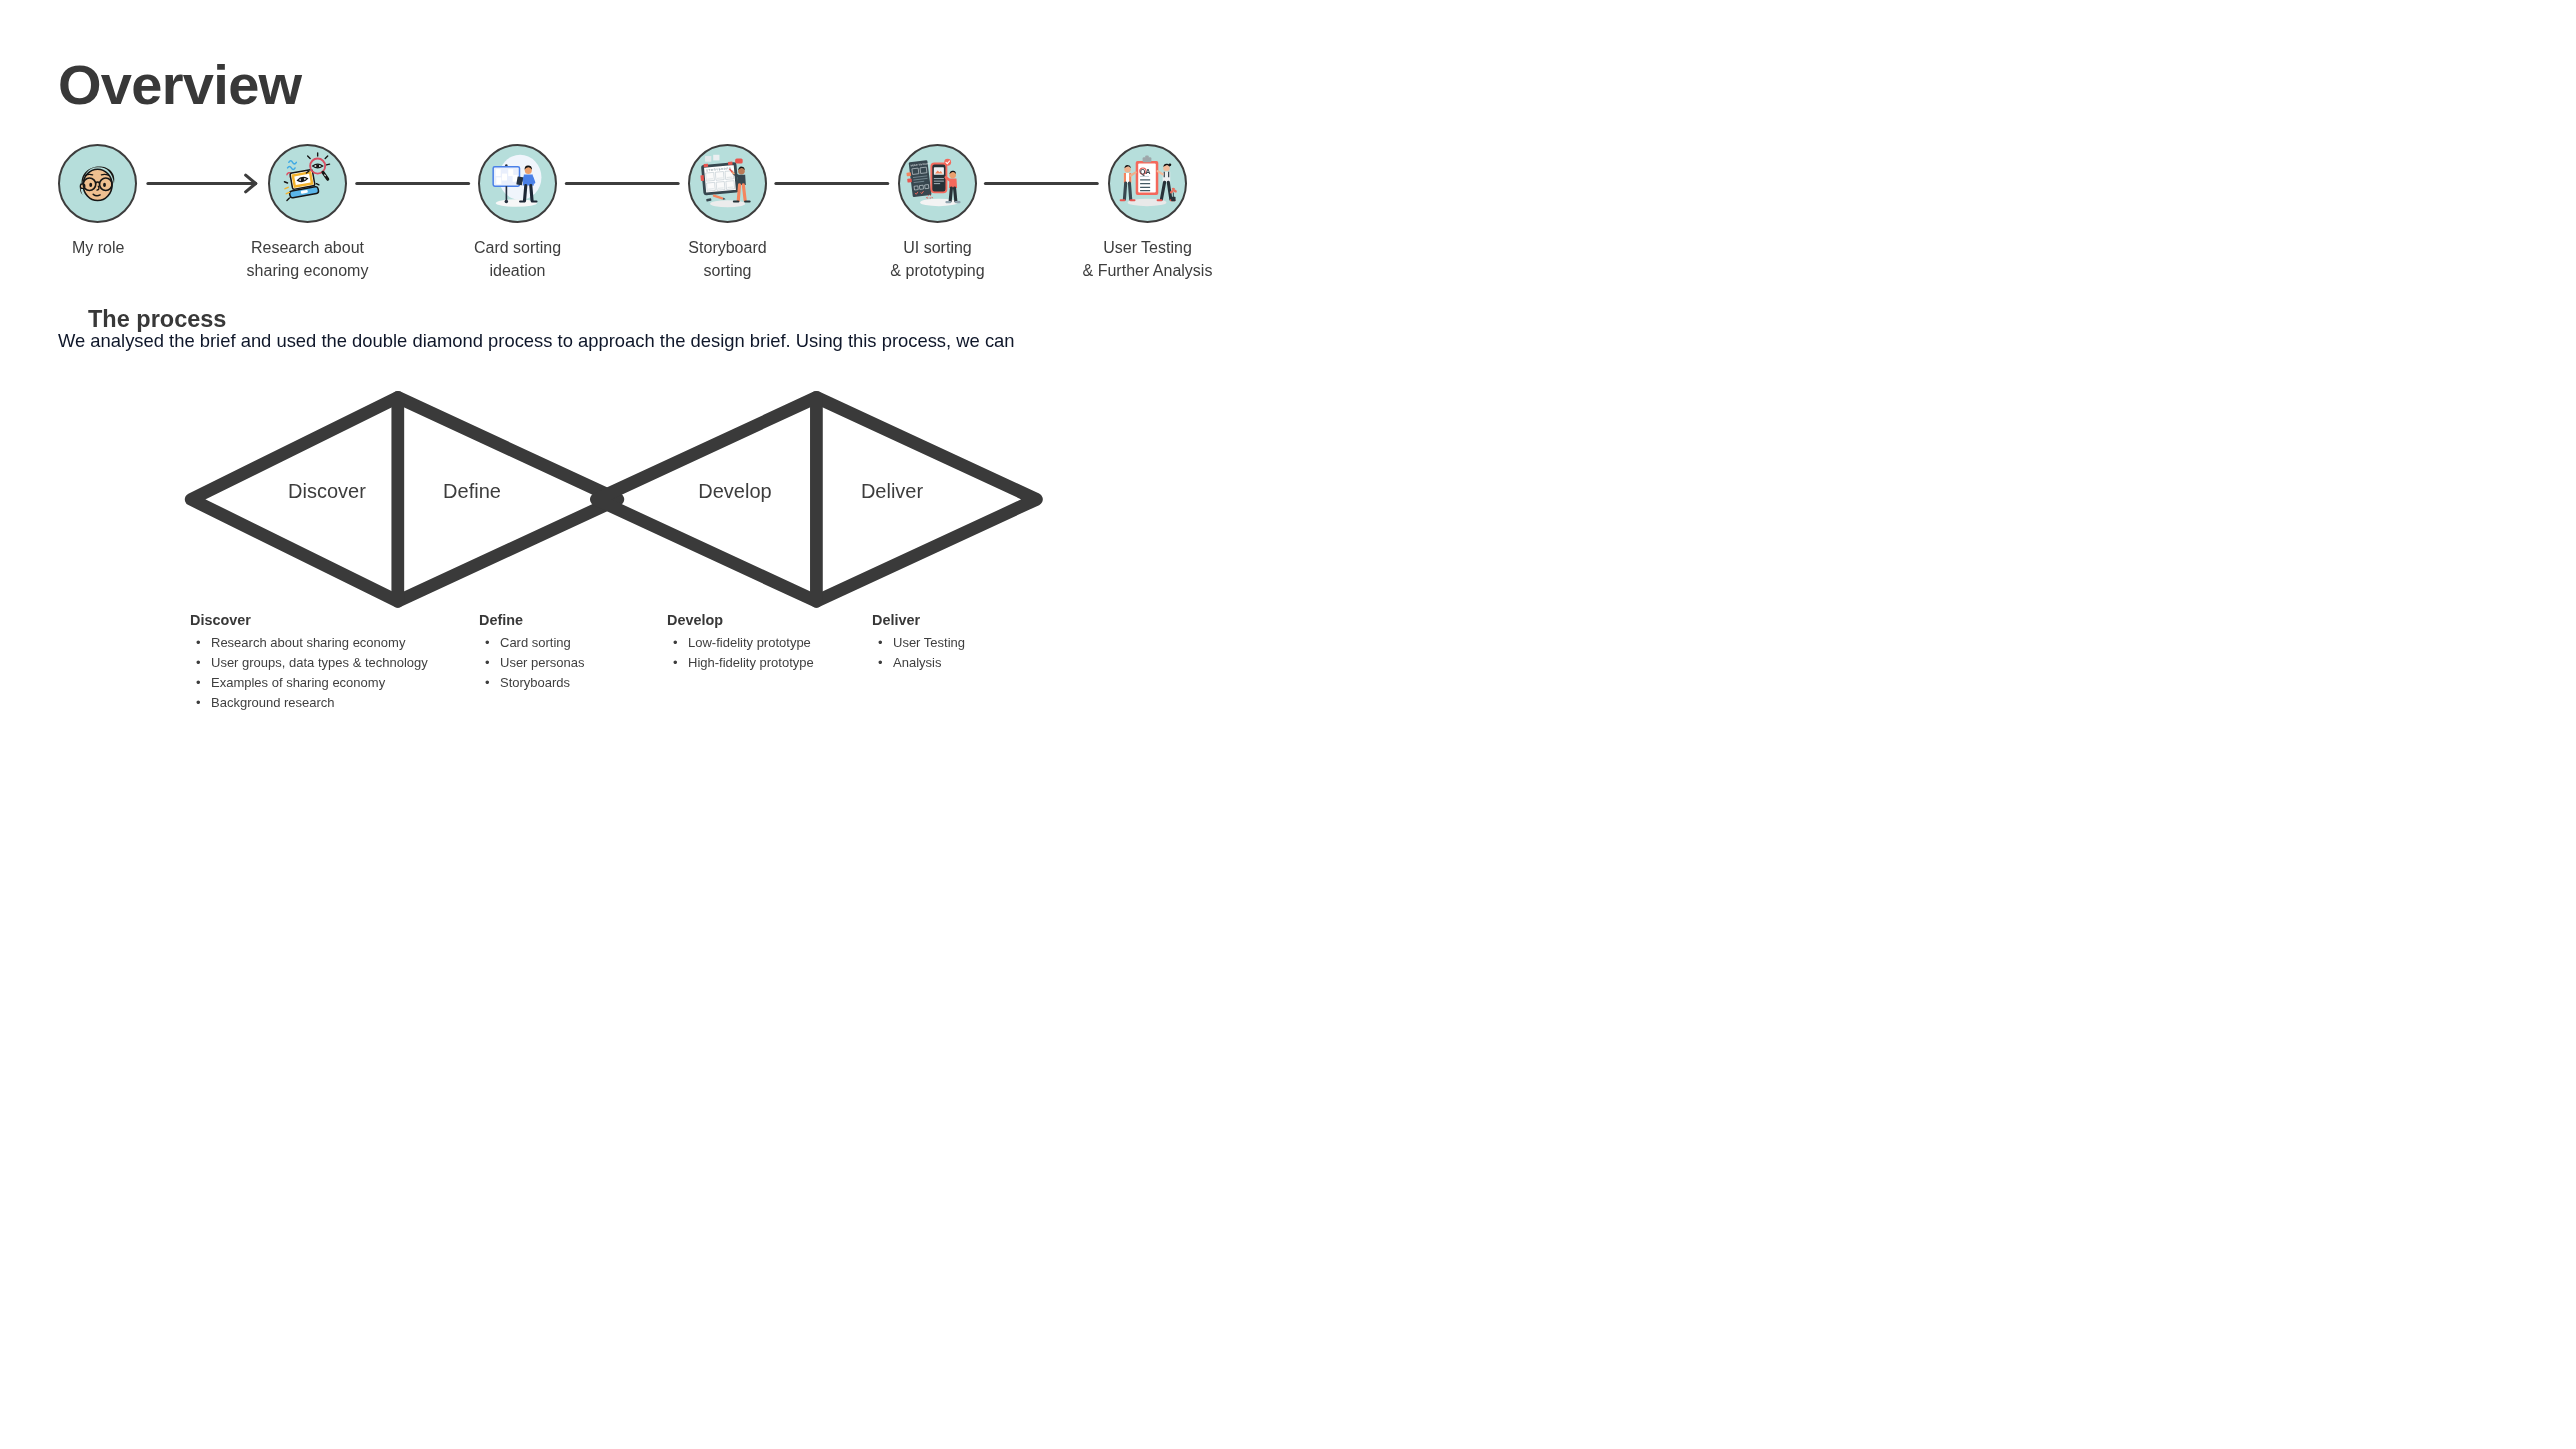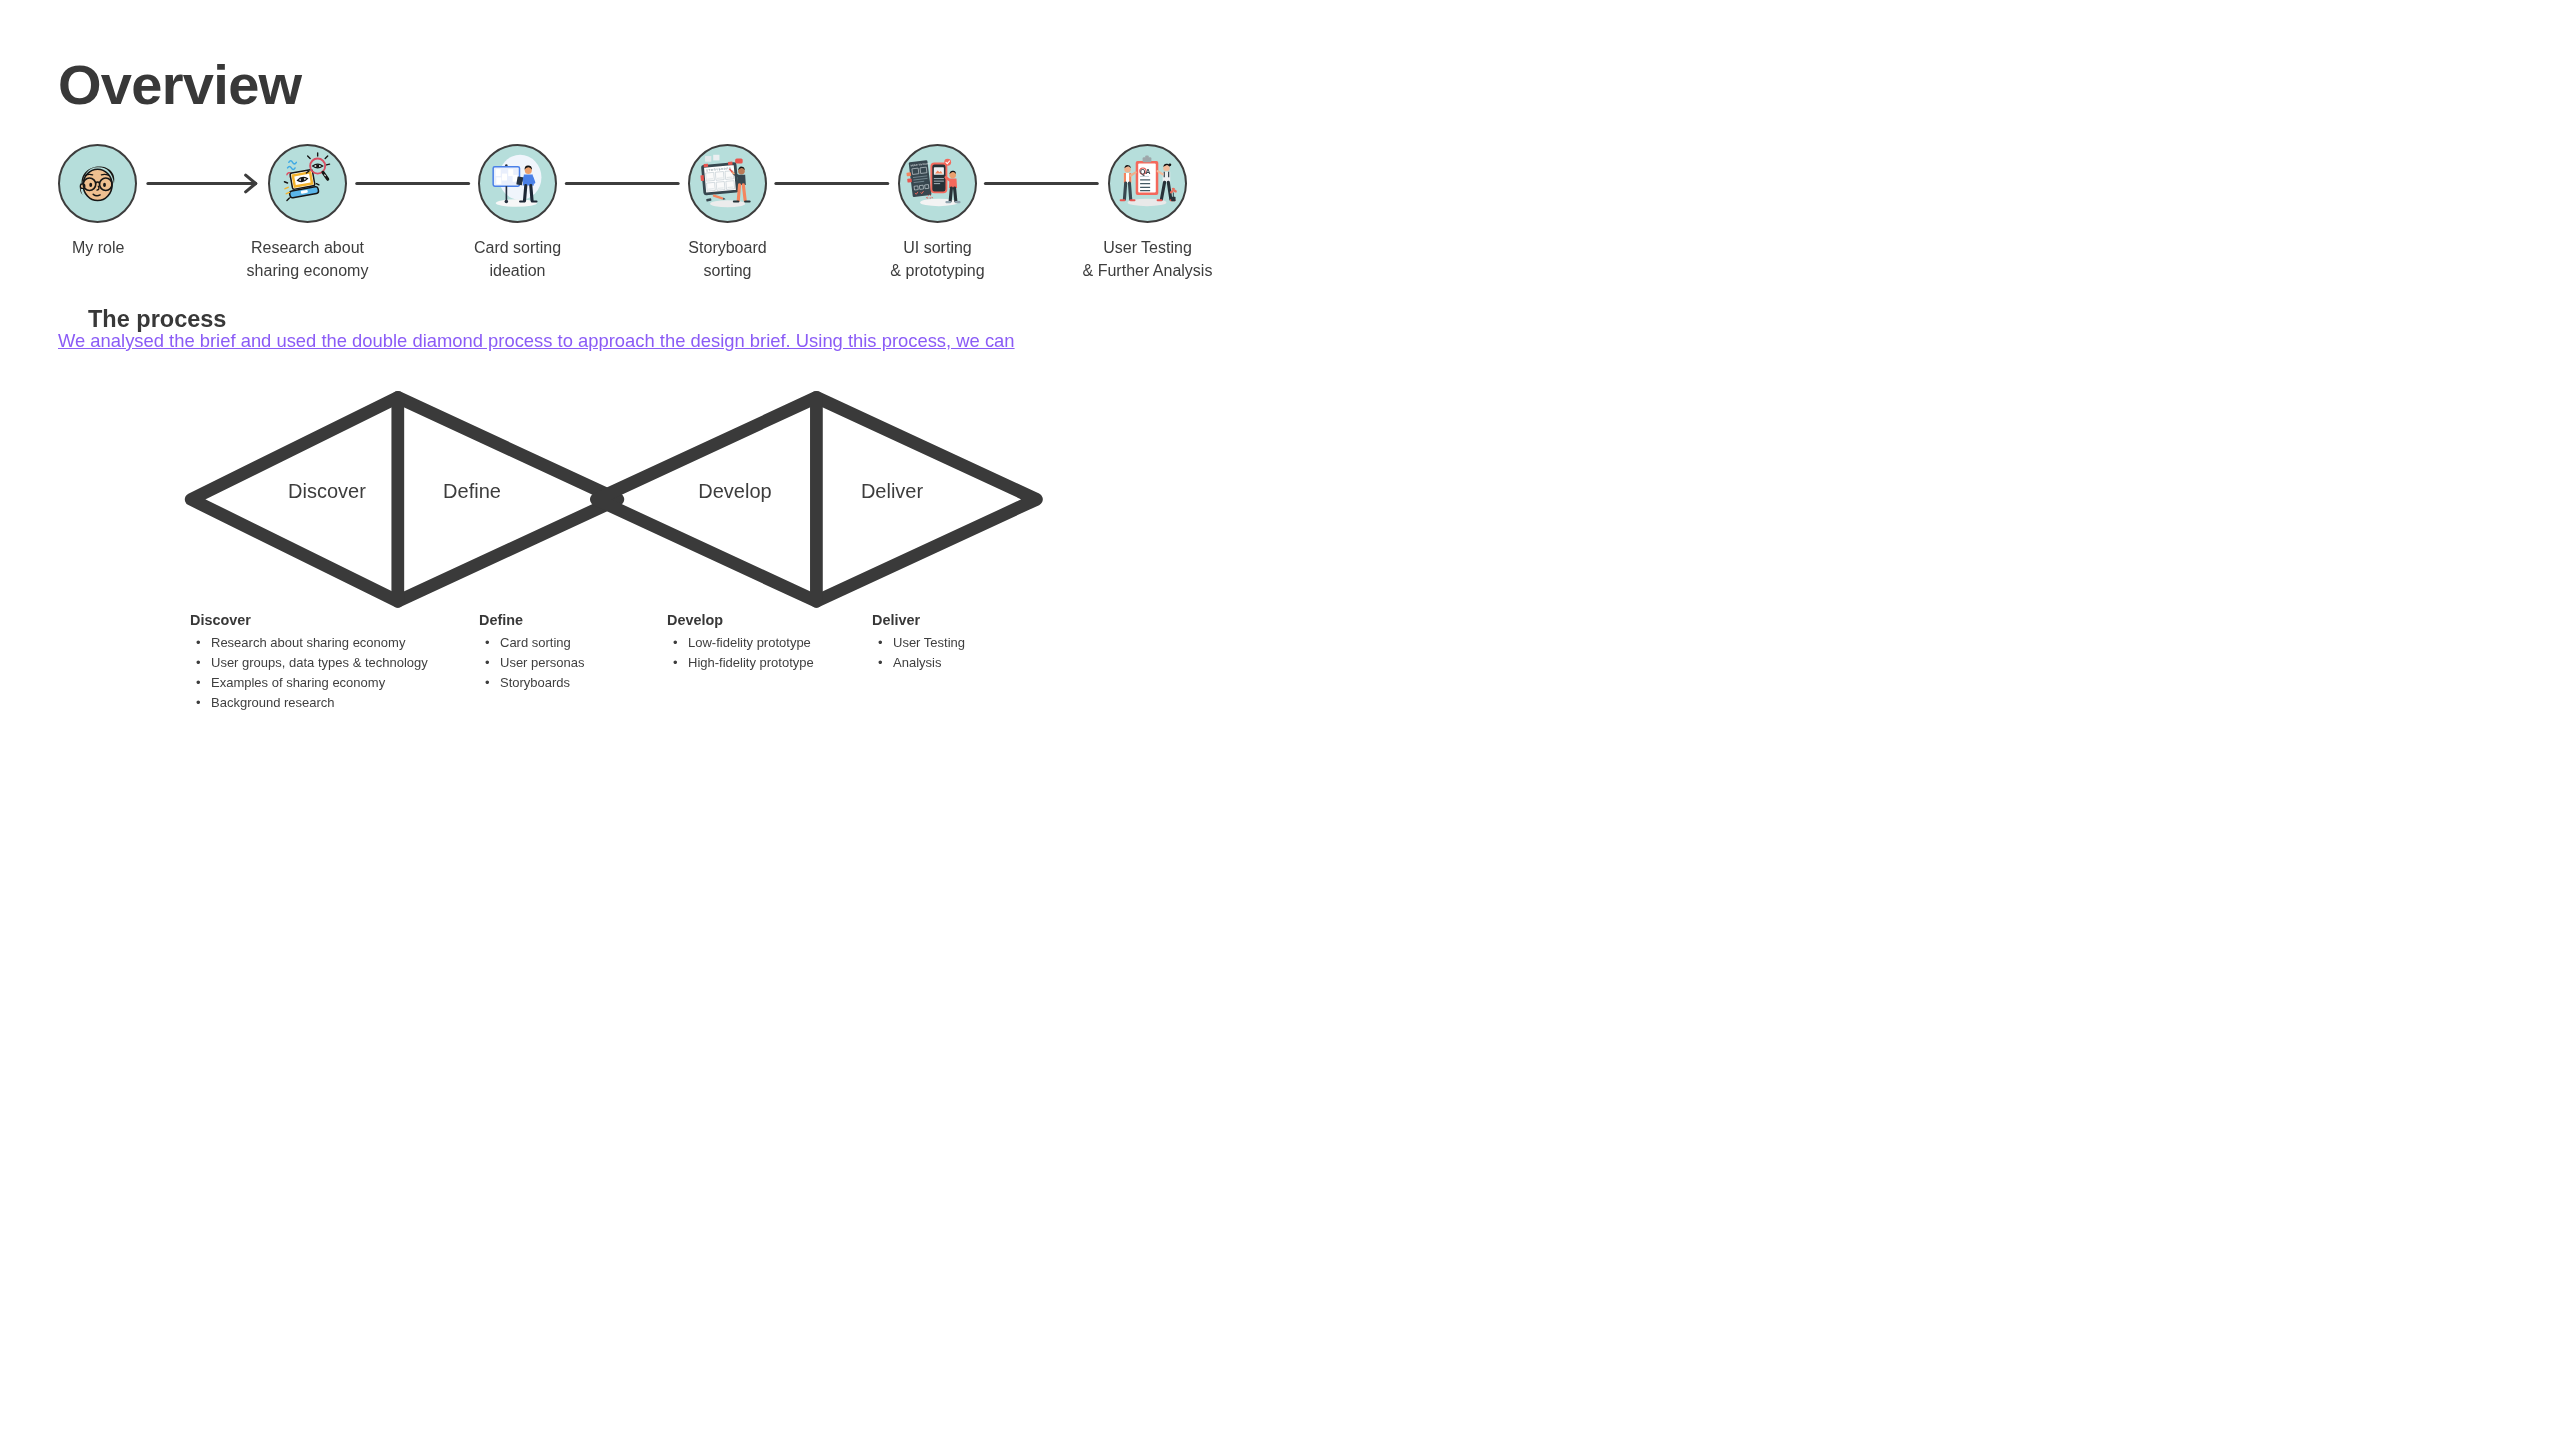"We analysed the brief and" .process-paragraph div { color: #8b5cf6 -> #0f172a; text-decoration: underline -> none }
